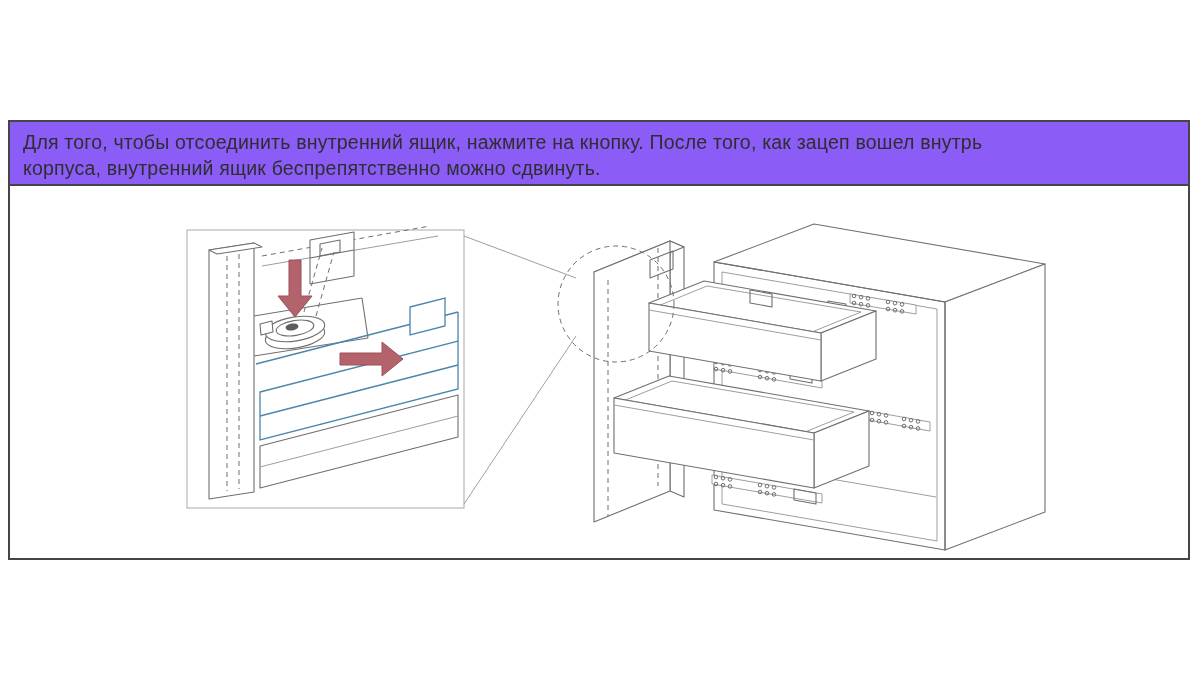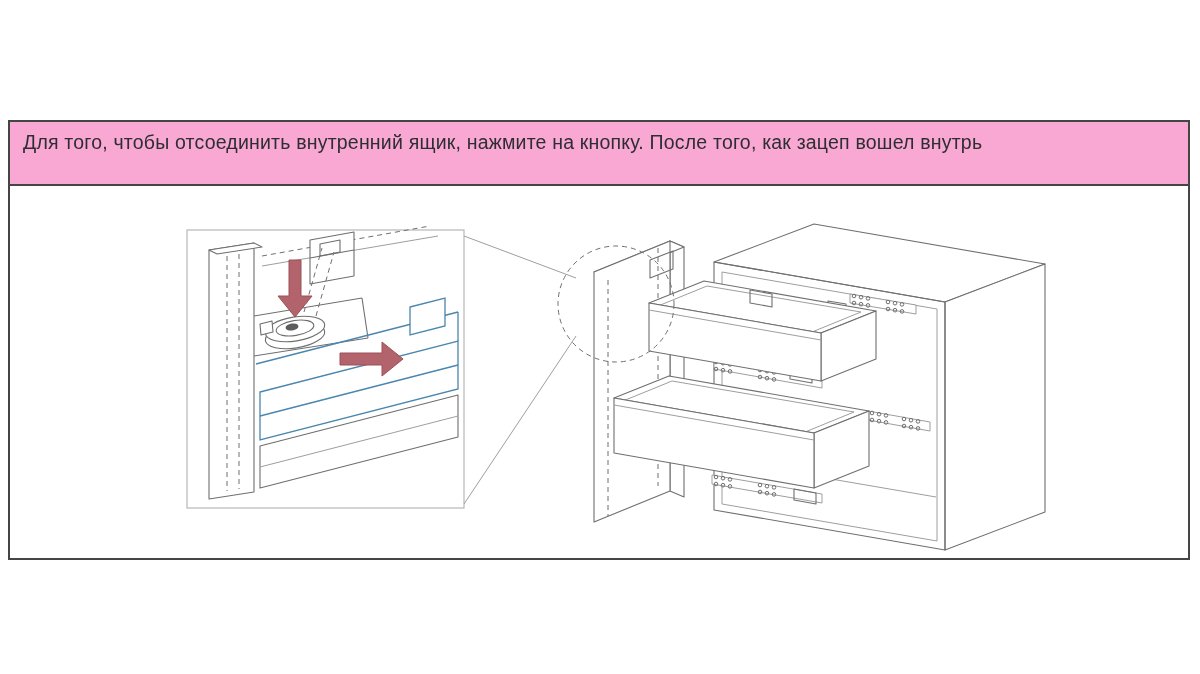"Для того, чтобы отсоединить внутренний" .text-box { background: #f9a8d4 -> #8b5cf6 }
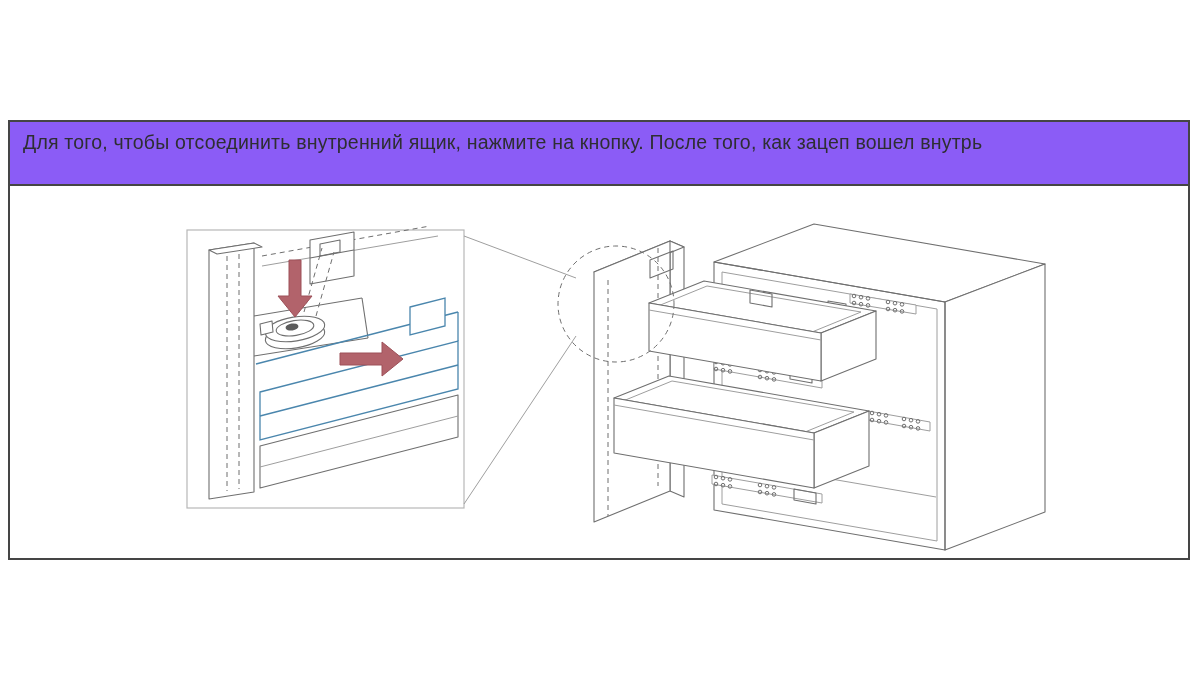"корпуса, внутренний ящик" div { html: none -> <div>корпуса, внутренний ящик беспрепятственно можно сдвинуть.</div> }
